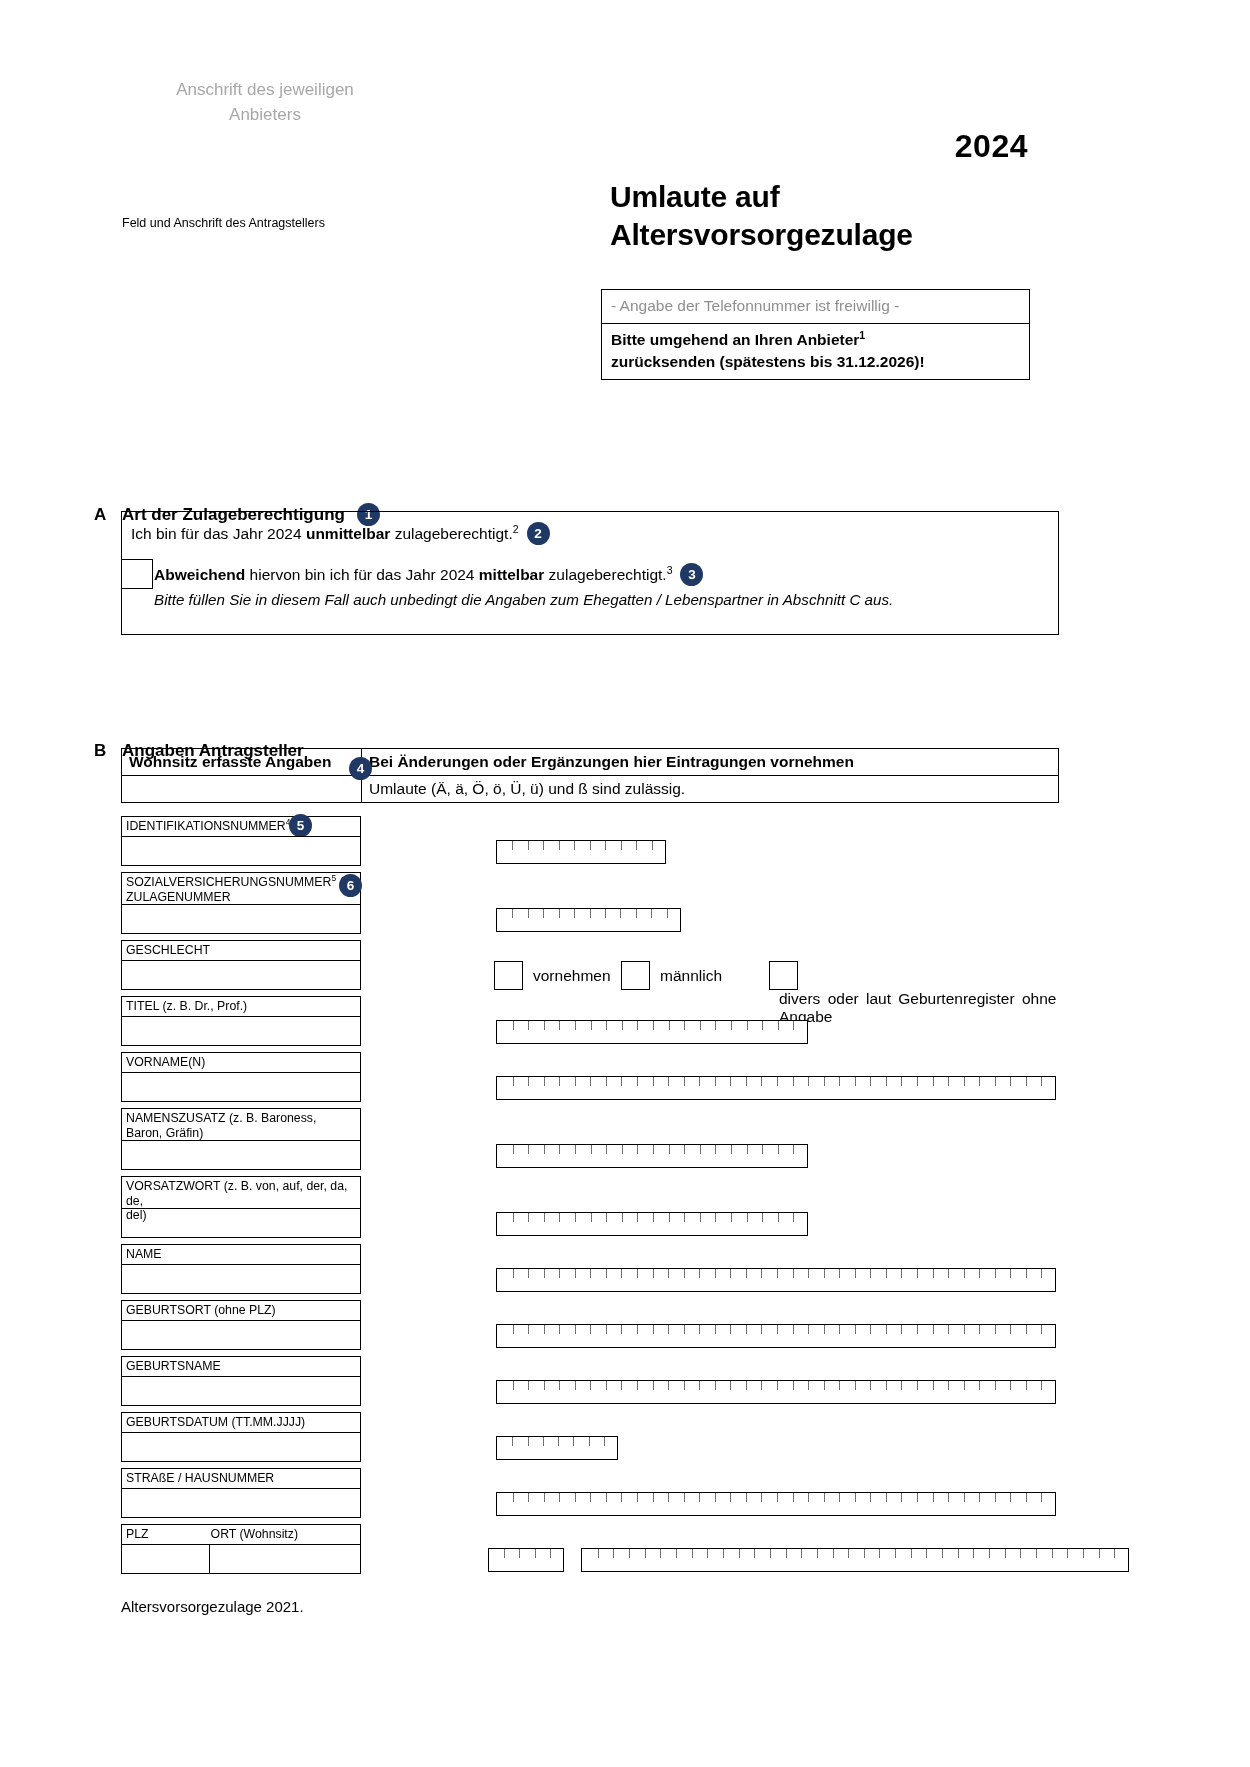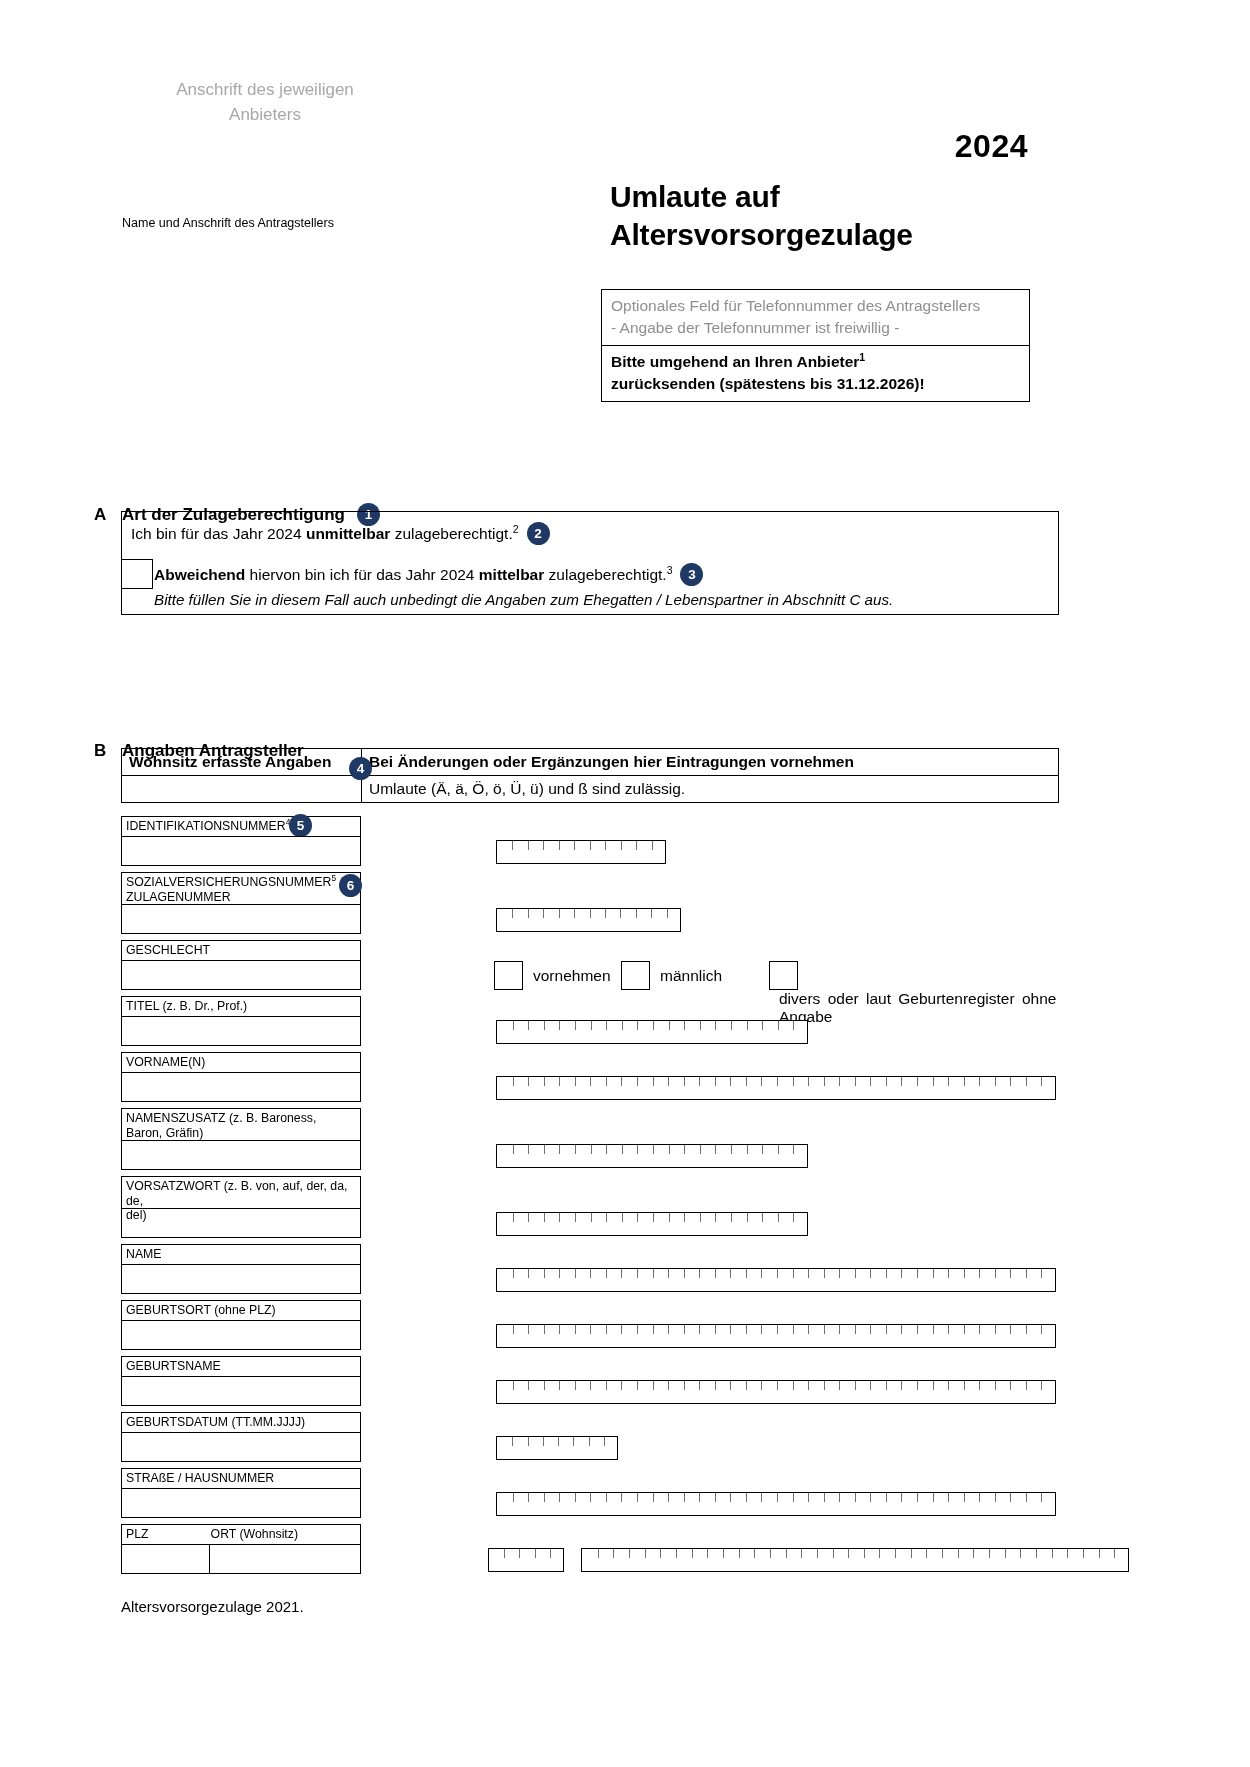"Name und Anschrift des Antragstellers" div.applicant-addr { text: Name -> Feld }
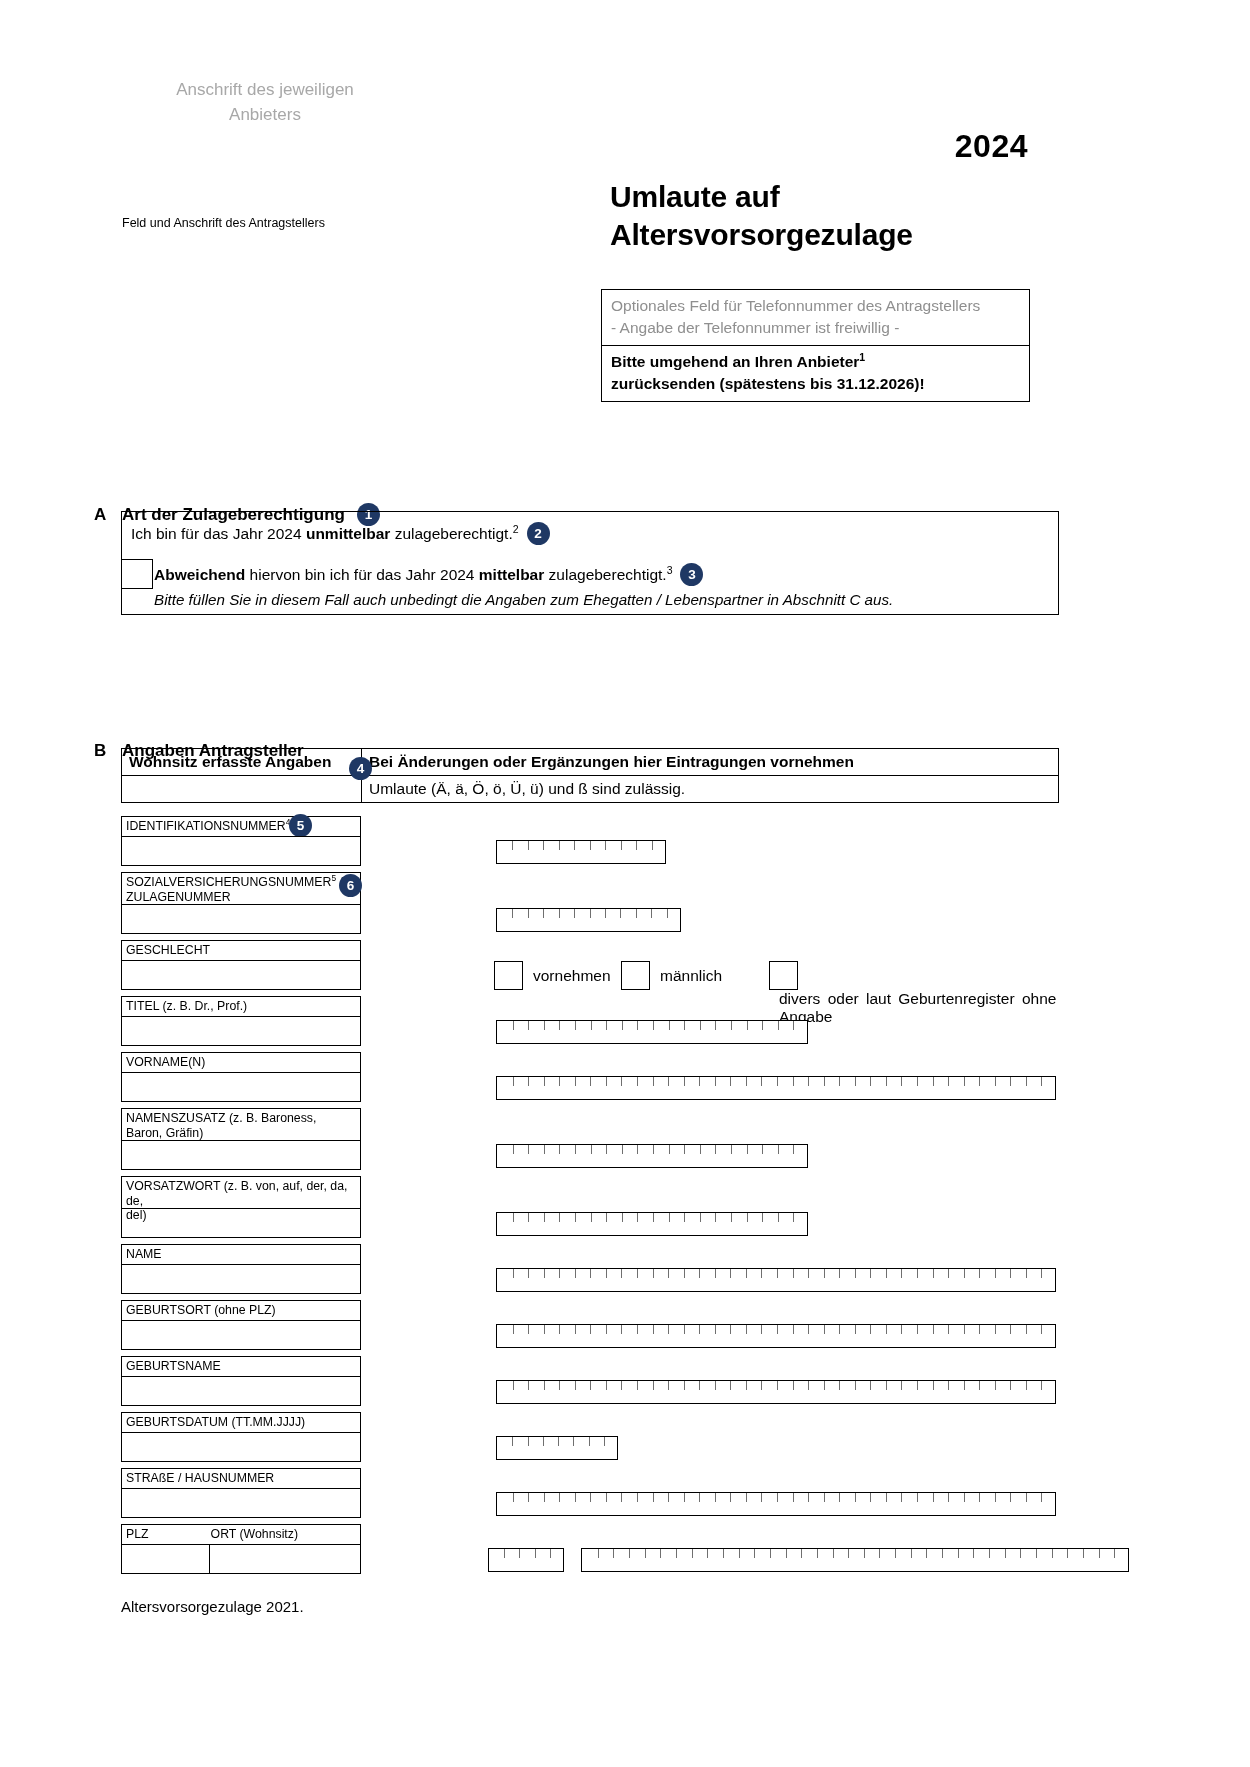"Optionales Feld für Telefonnummer des" div { html: <div>Optionales Feld für Telefonnummer des Antragstellers</div> -> none }
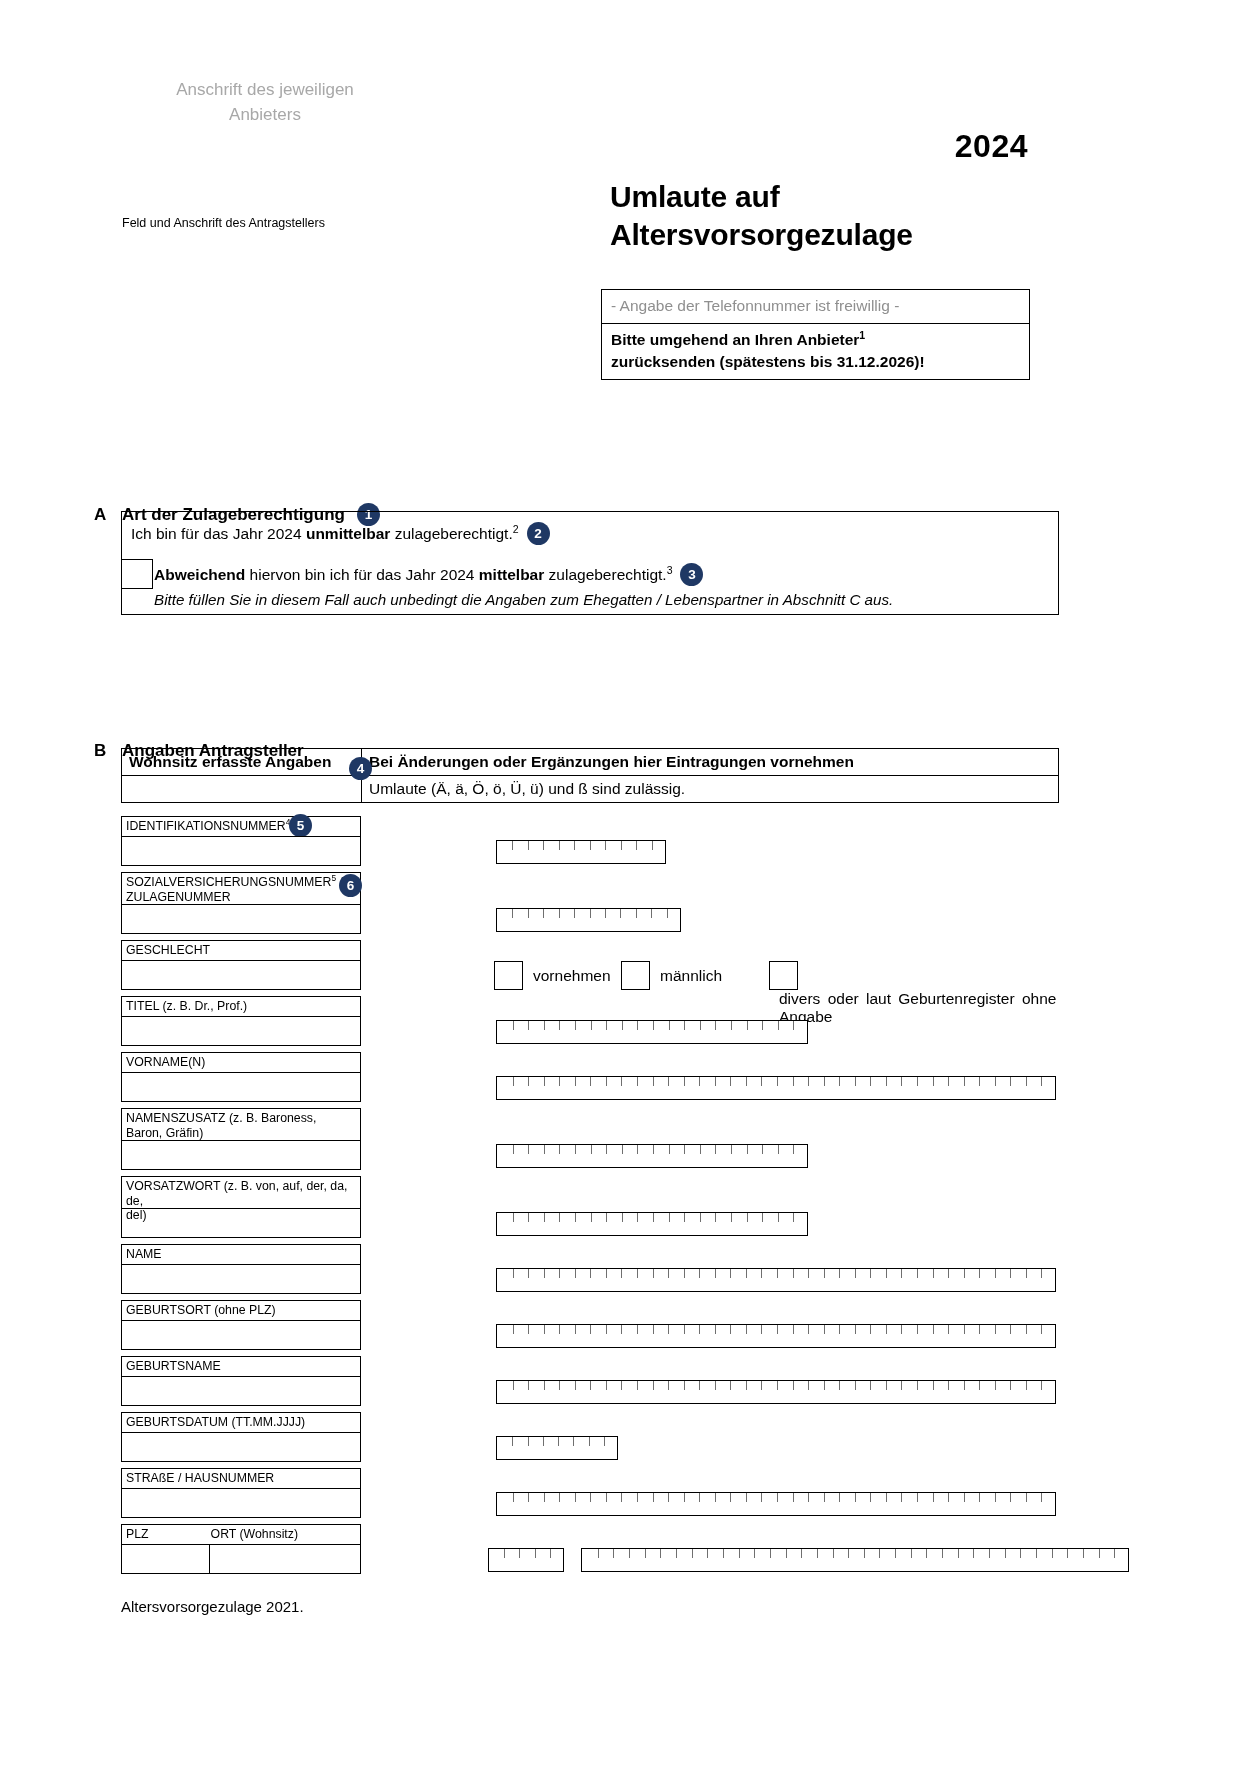"Ich bin für das Jahr" .boxA { height: 104px -> 124px }
